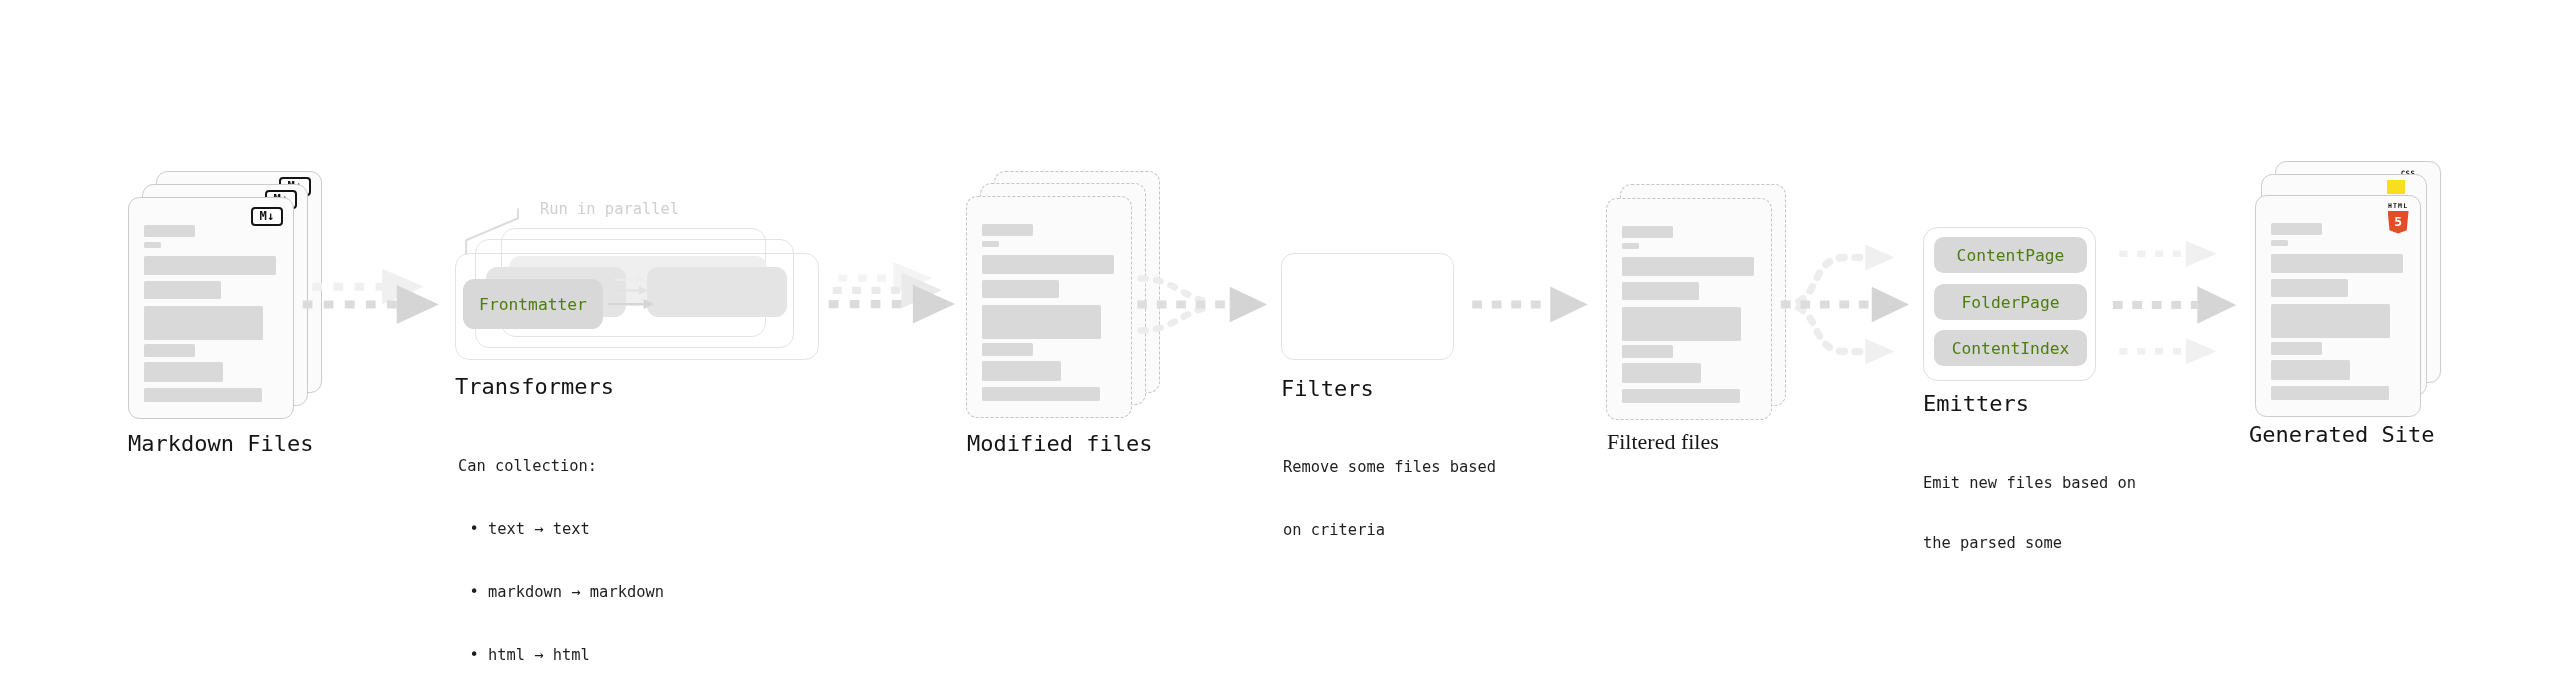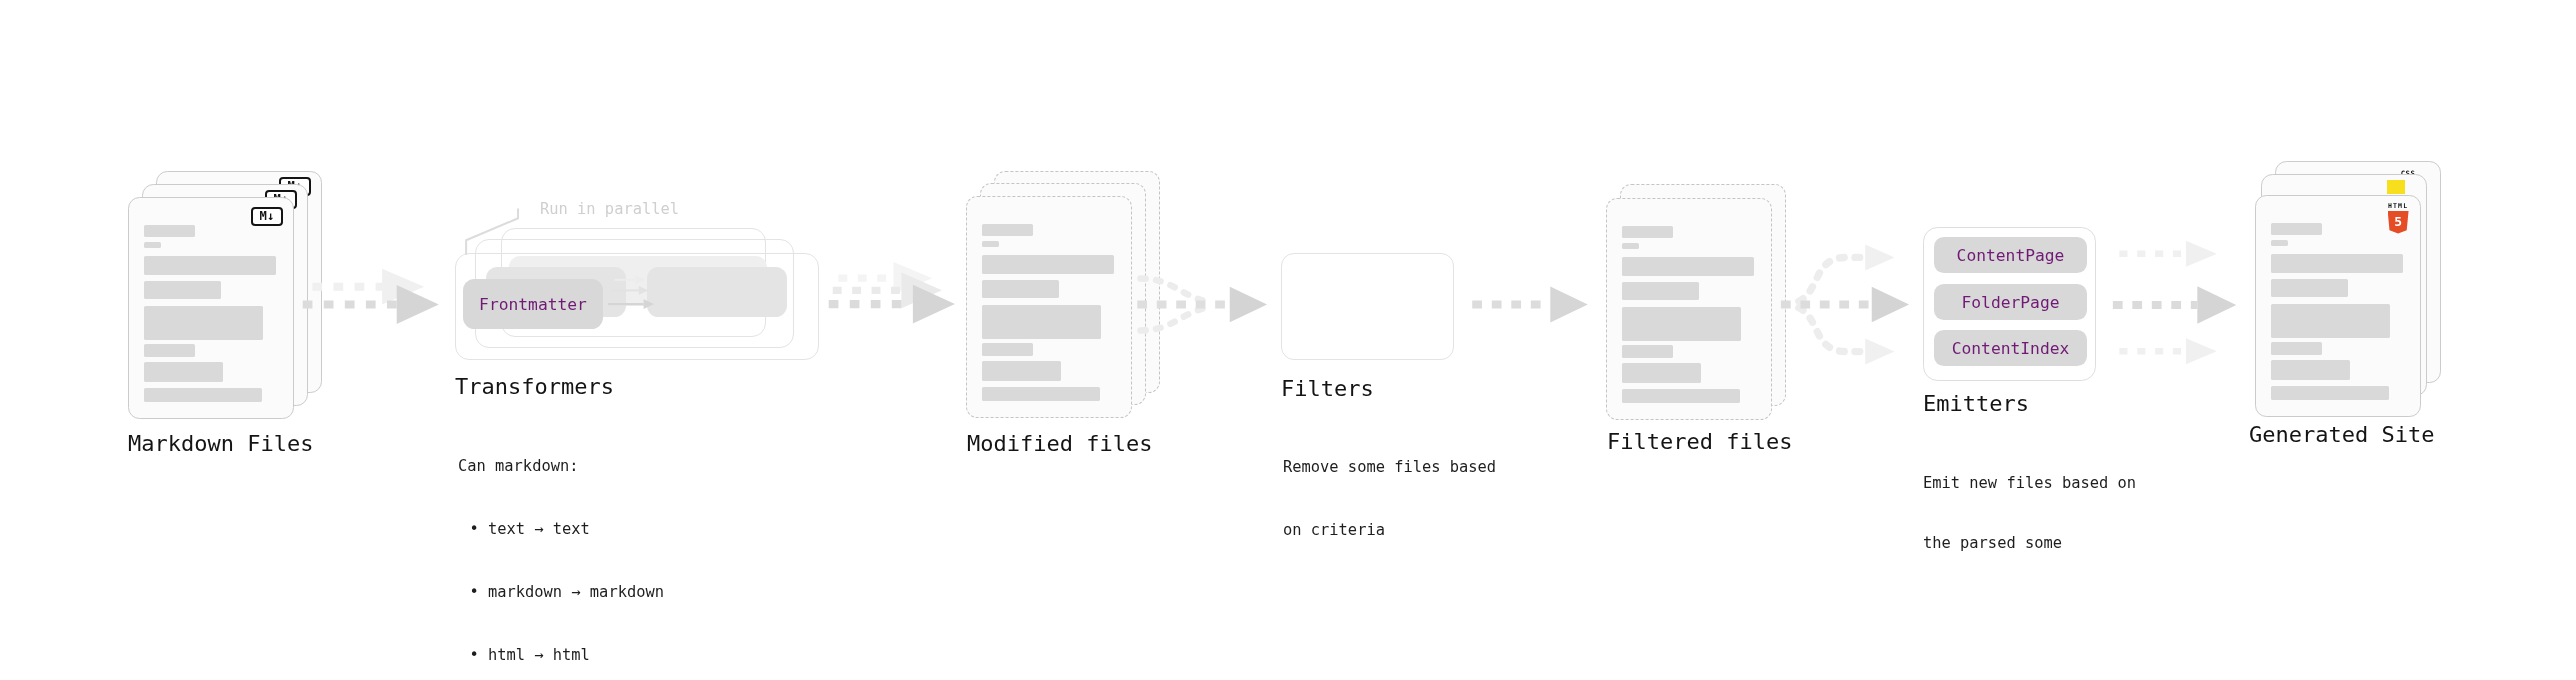"ContentPage" .pill { color: #701a75 -> #4d7c0f }
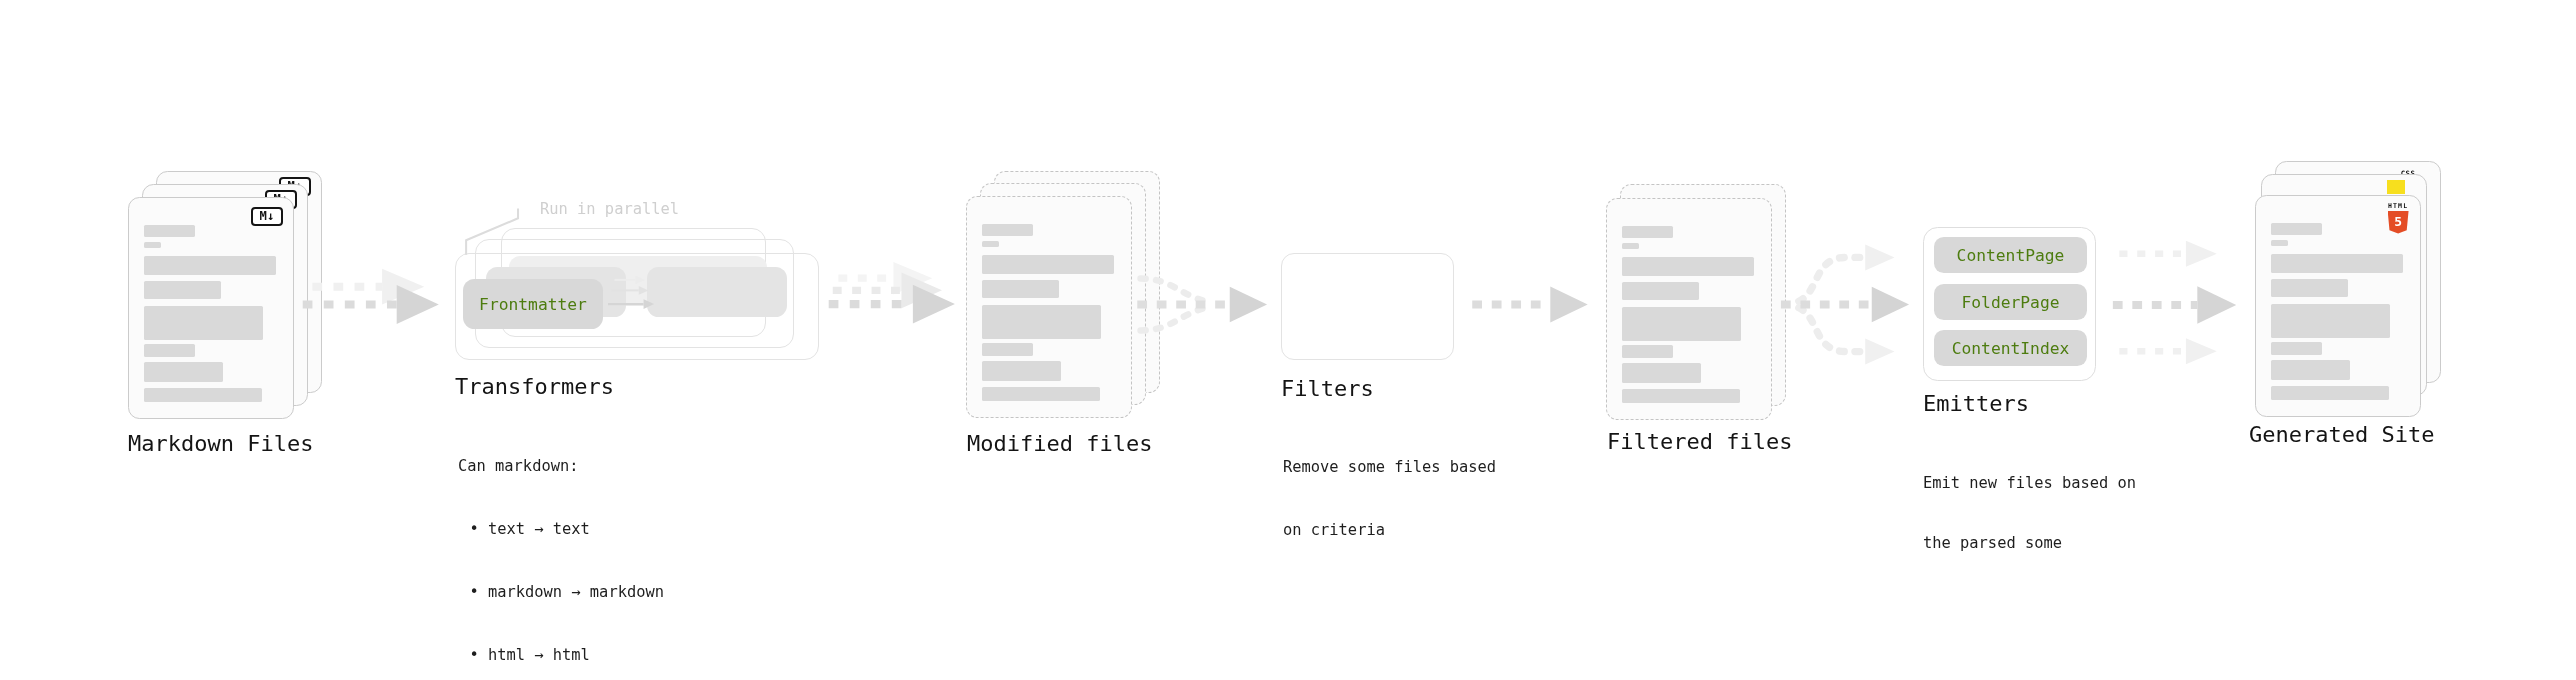"Filtered files" div.label { font-family: none -> Liberation Serif, serif }
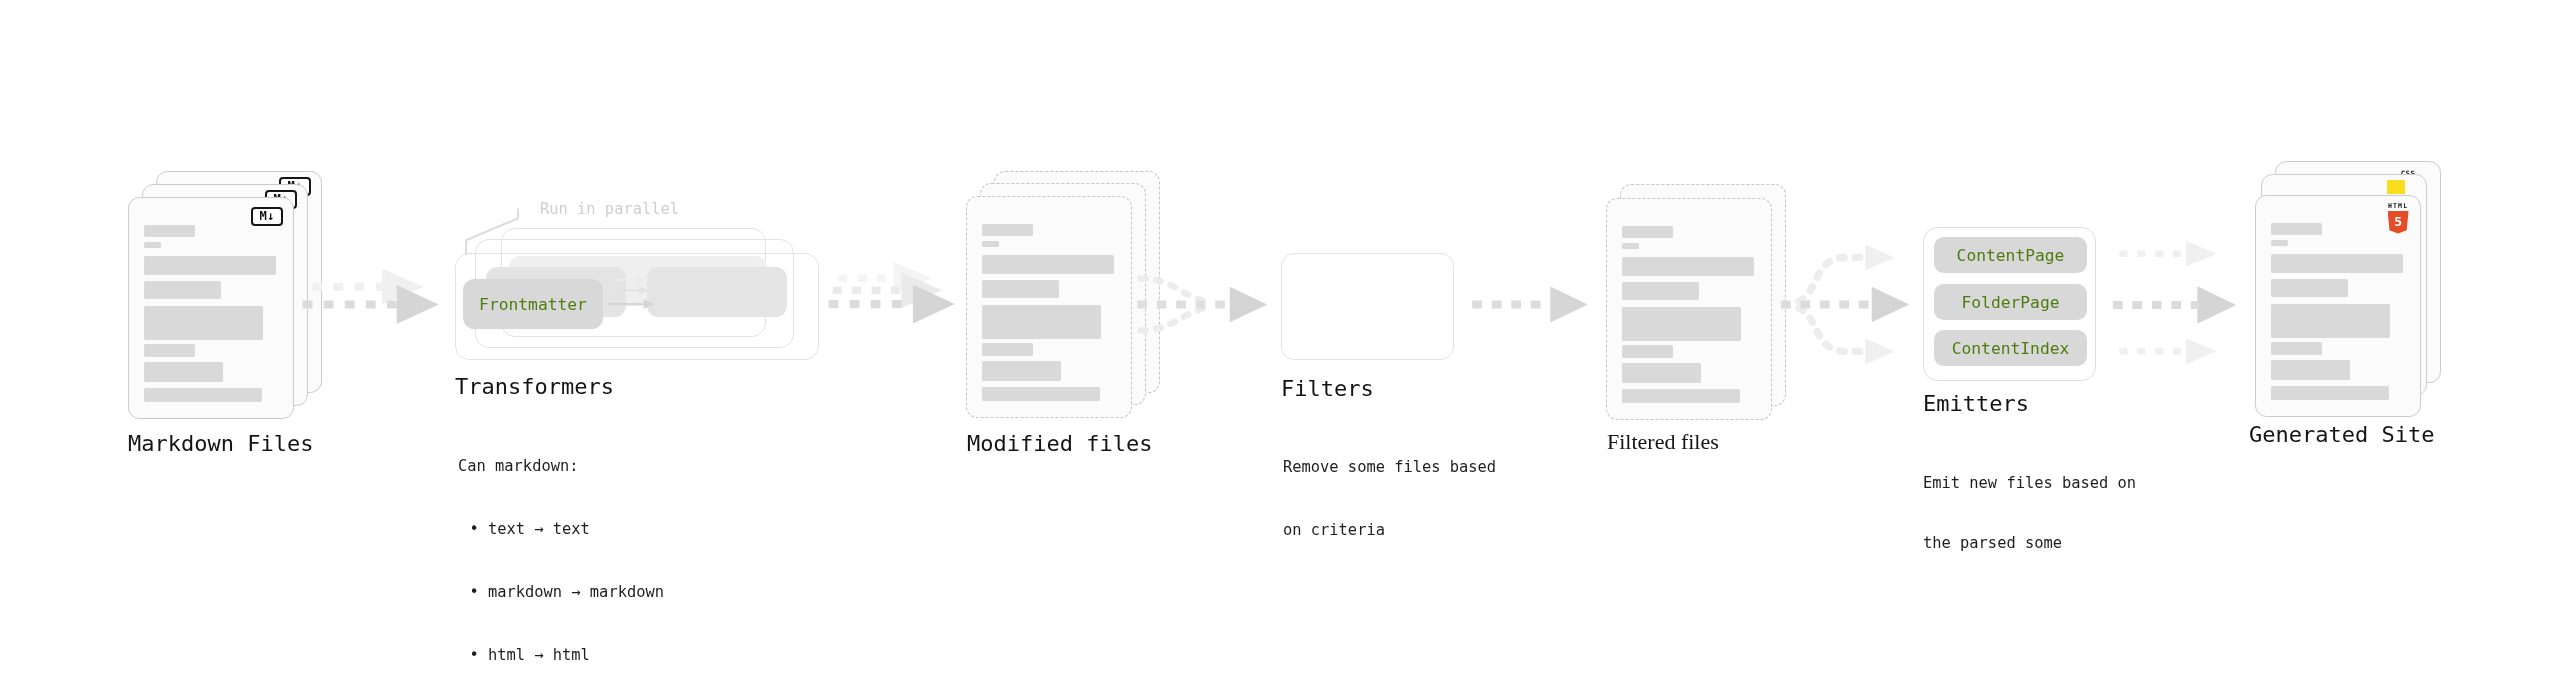"Can markdown:" div { text: markdown -> collection }
